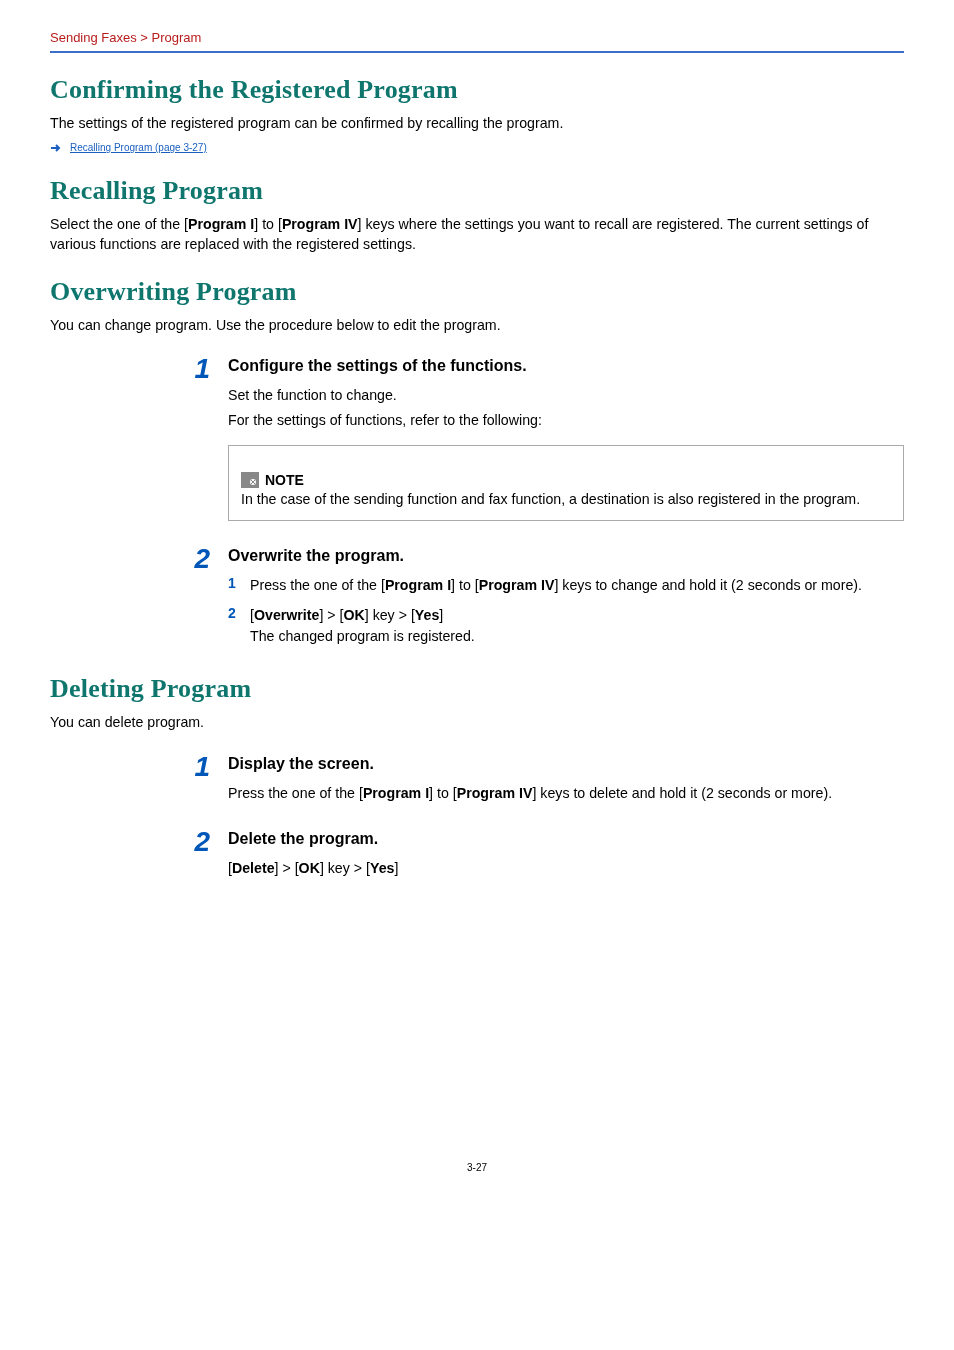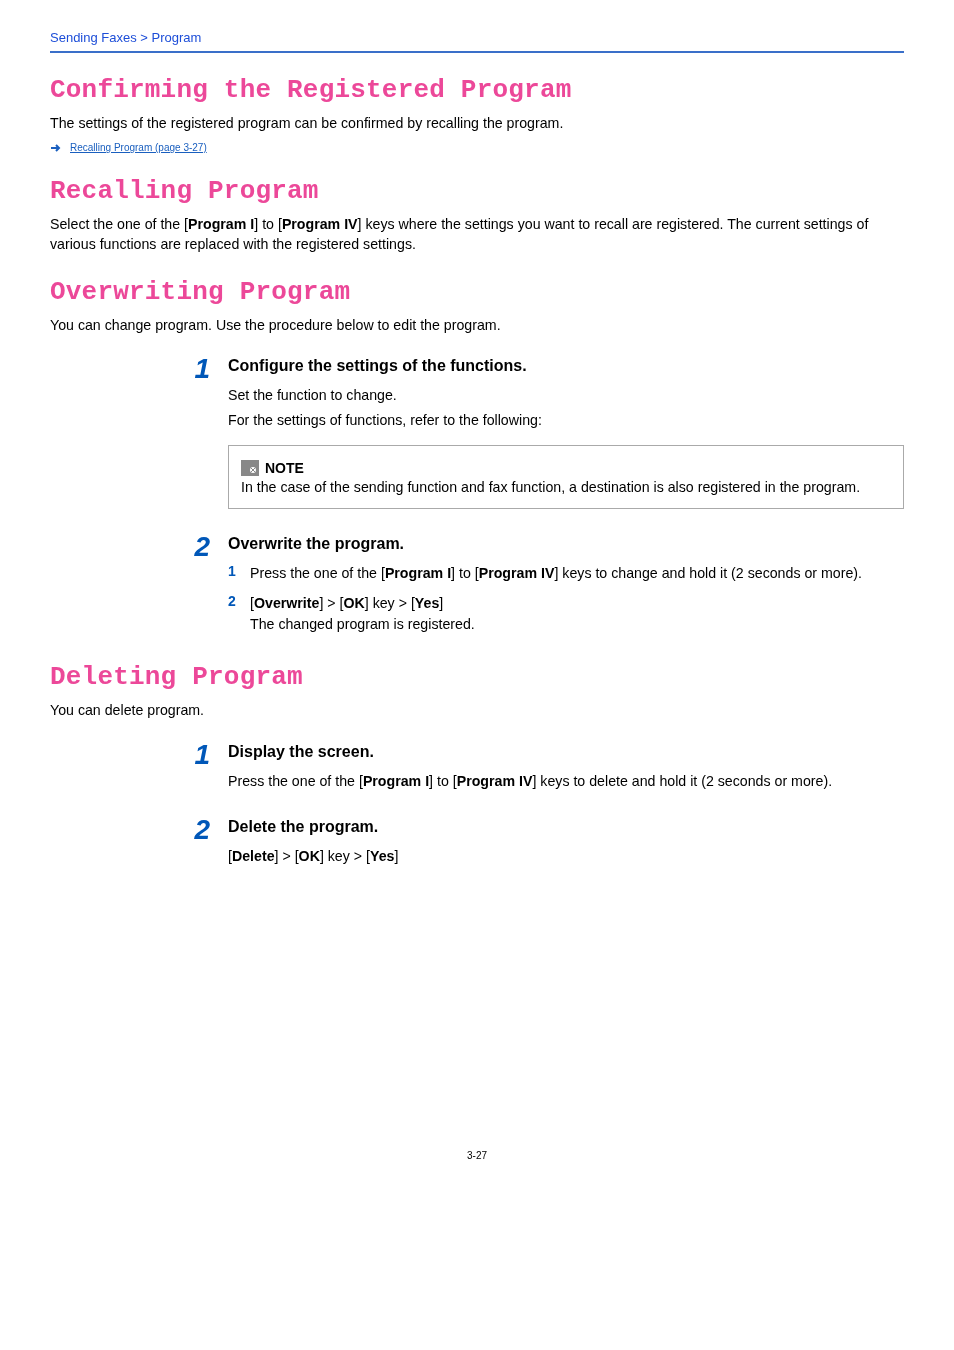"Sending Faxes > Program" .breadcrumb { color: #1d4ed8 -> #b91c1c }
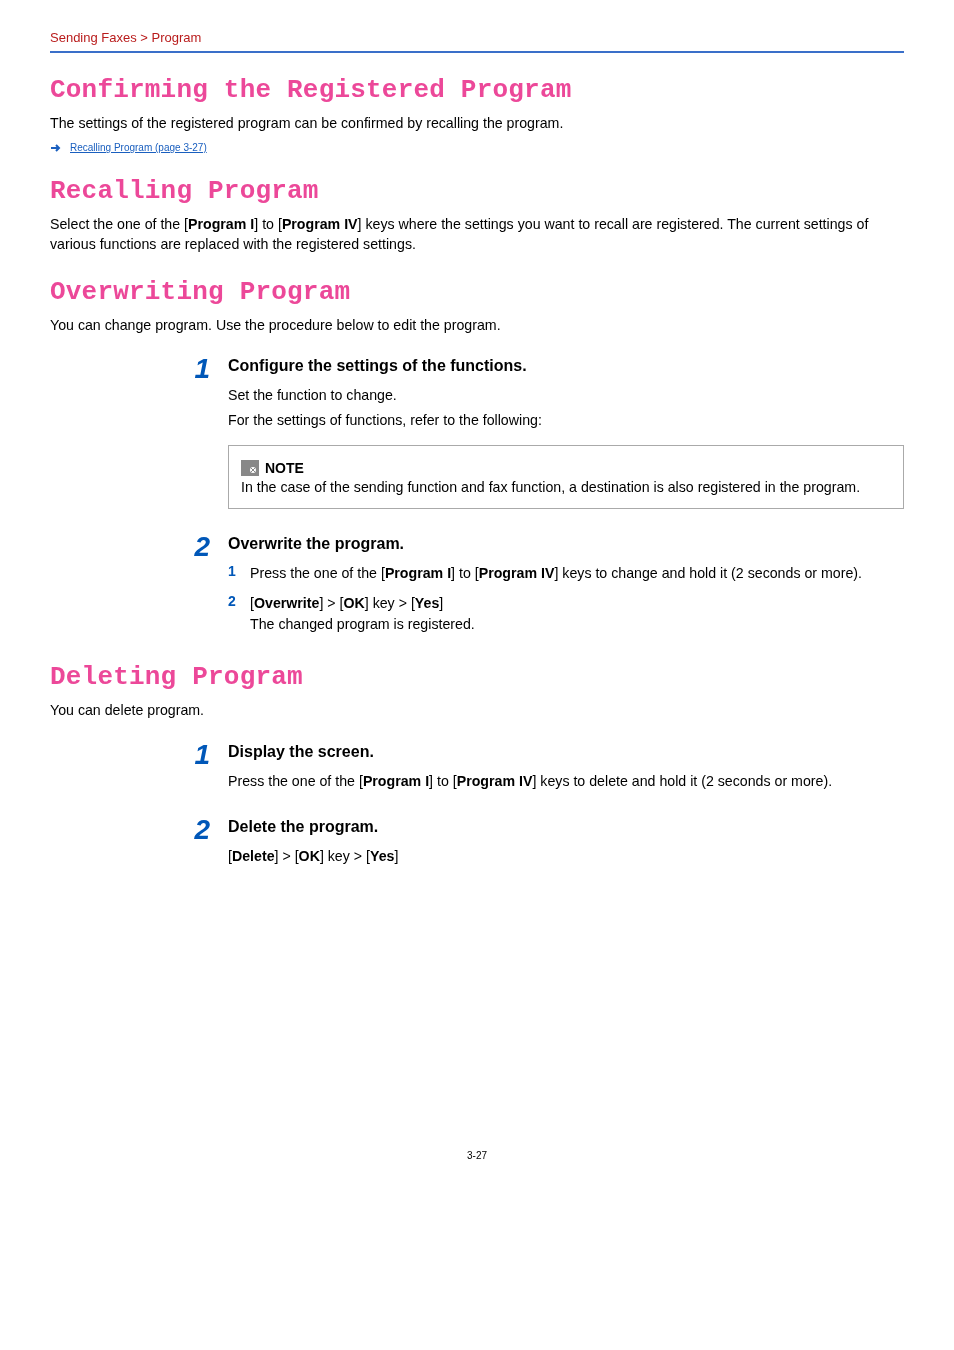"Confirming the Registered Program" h1 { color: #ec4899 -> #0f766e; font-family: Liberation Mono, monospace -> Liberation Serif, serif }
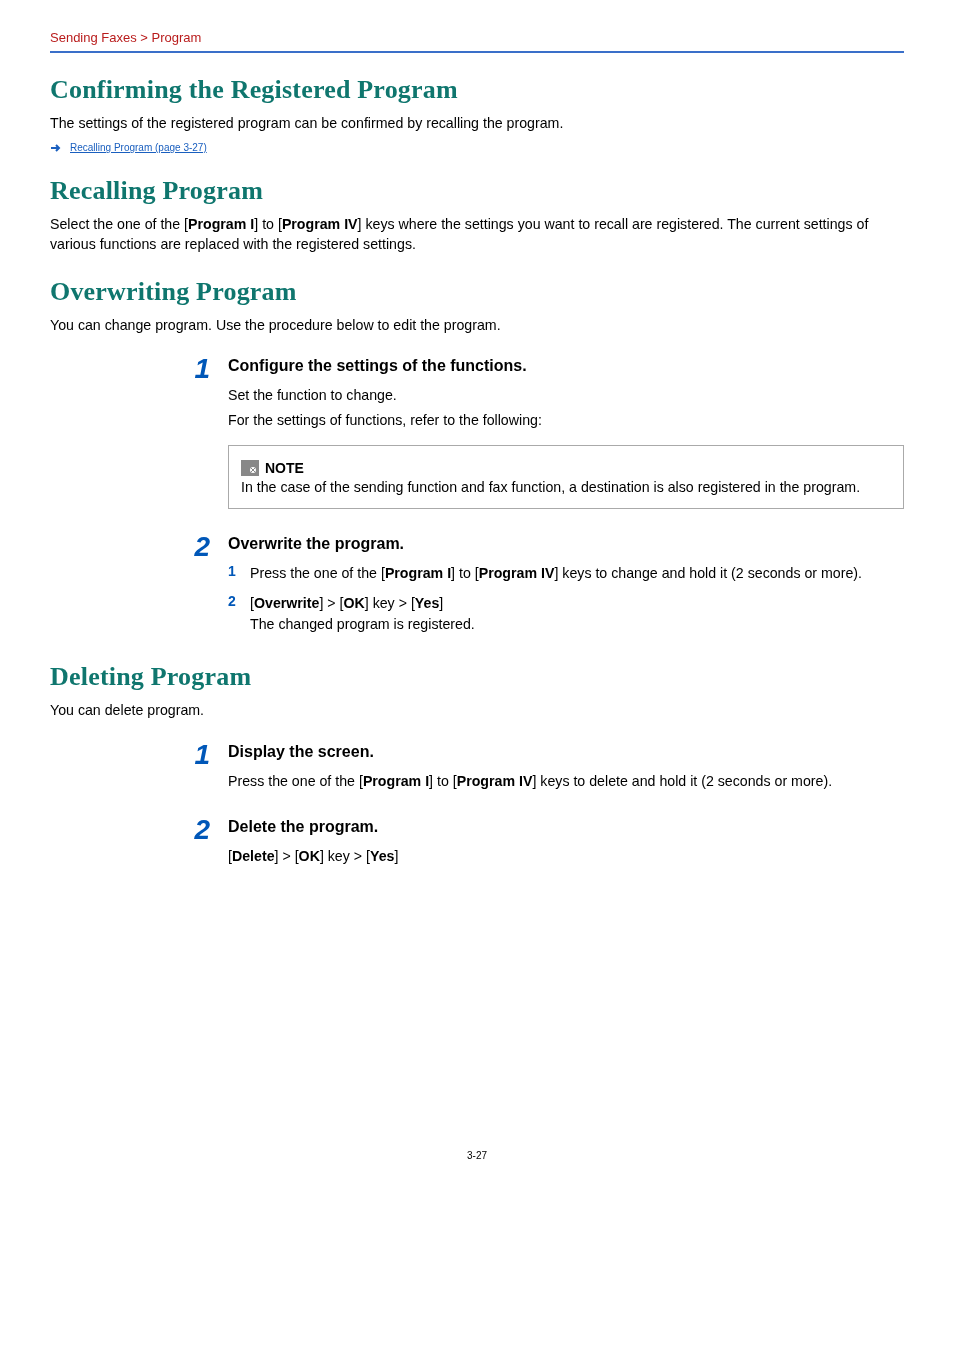"NOTE" .note-box { padding: 14px 12px 12px 12px -> 26px 12px 12px 12px }
